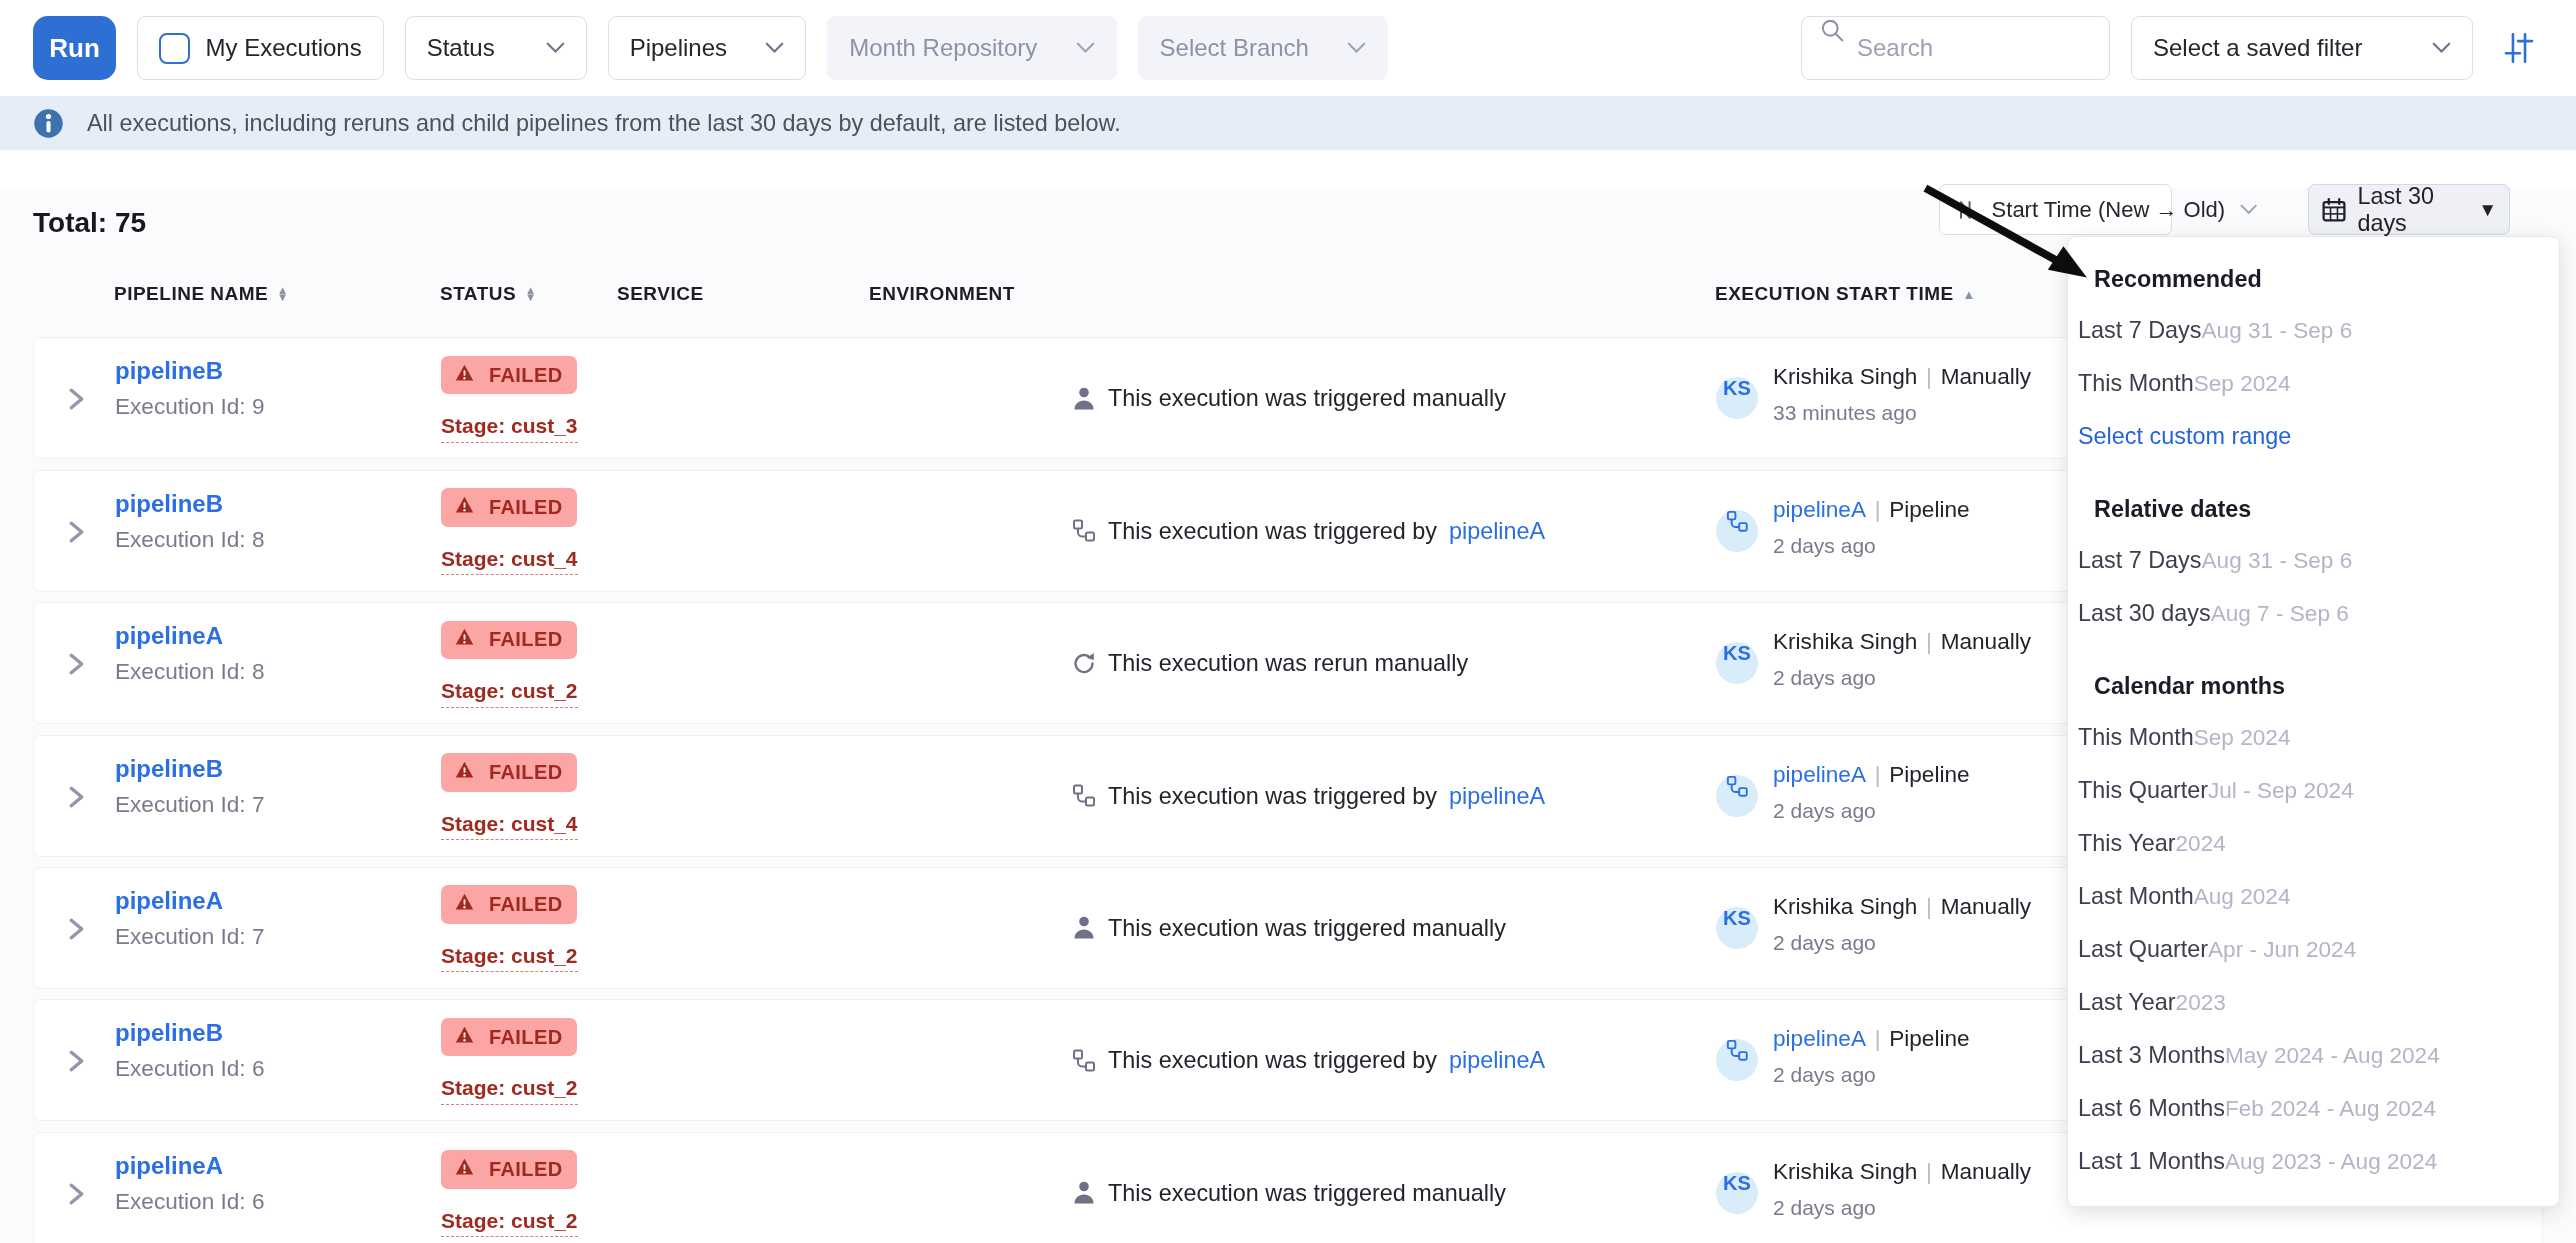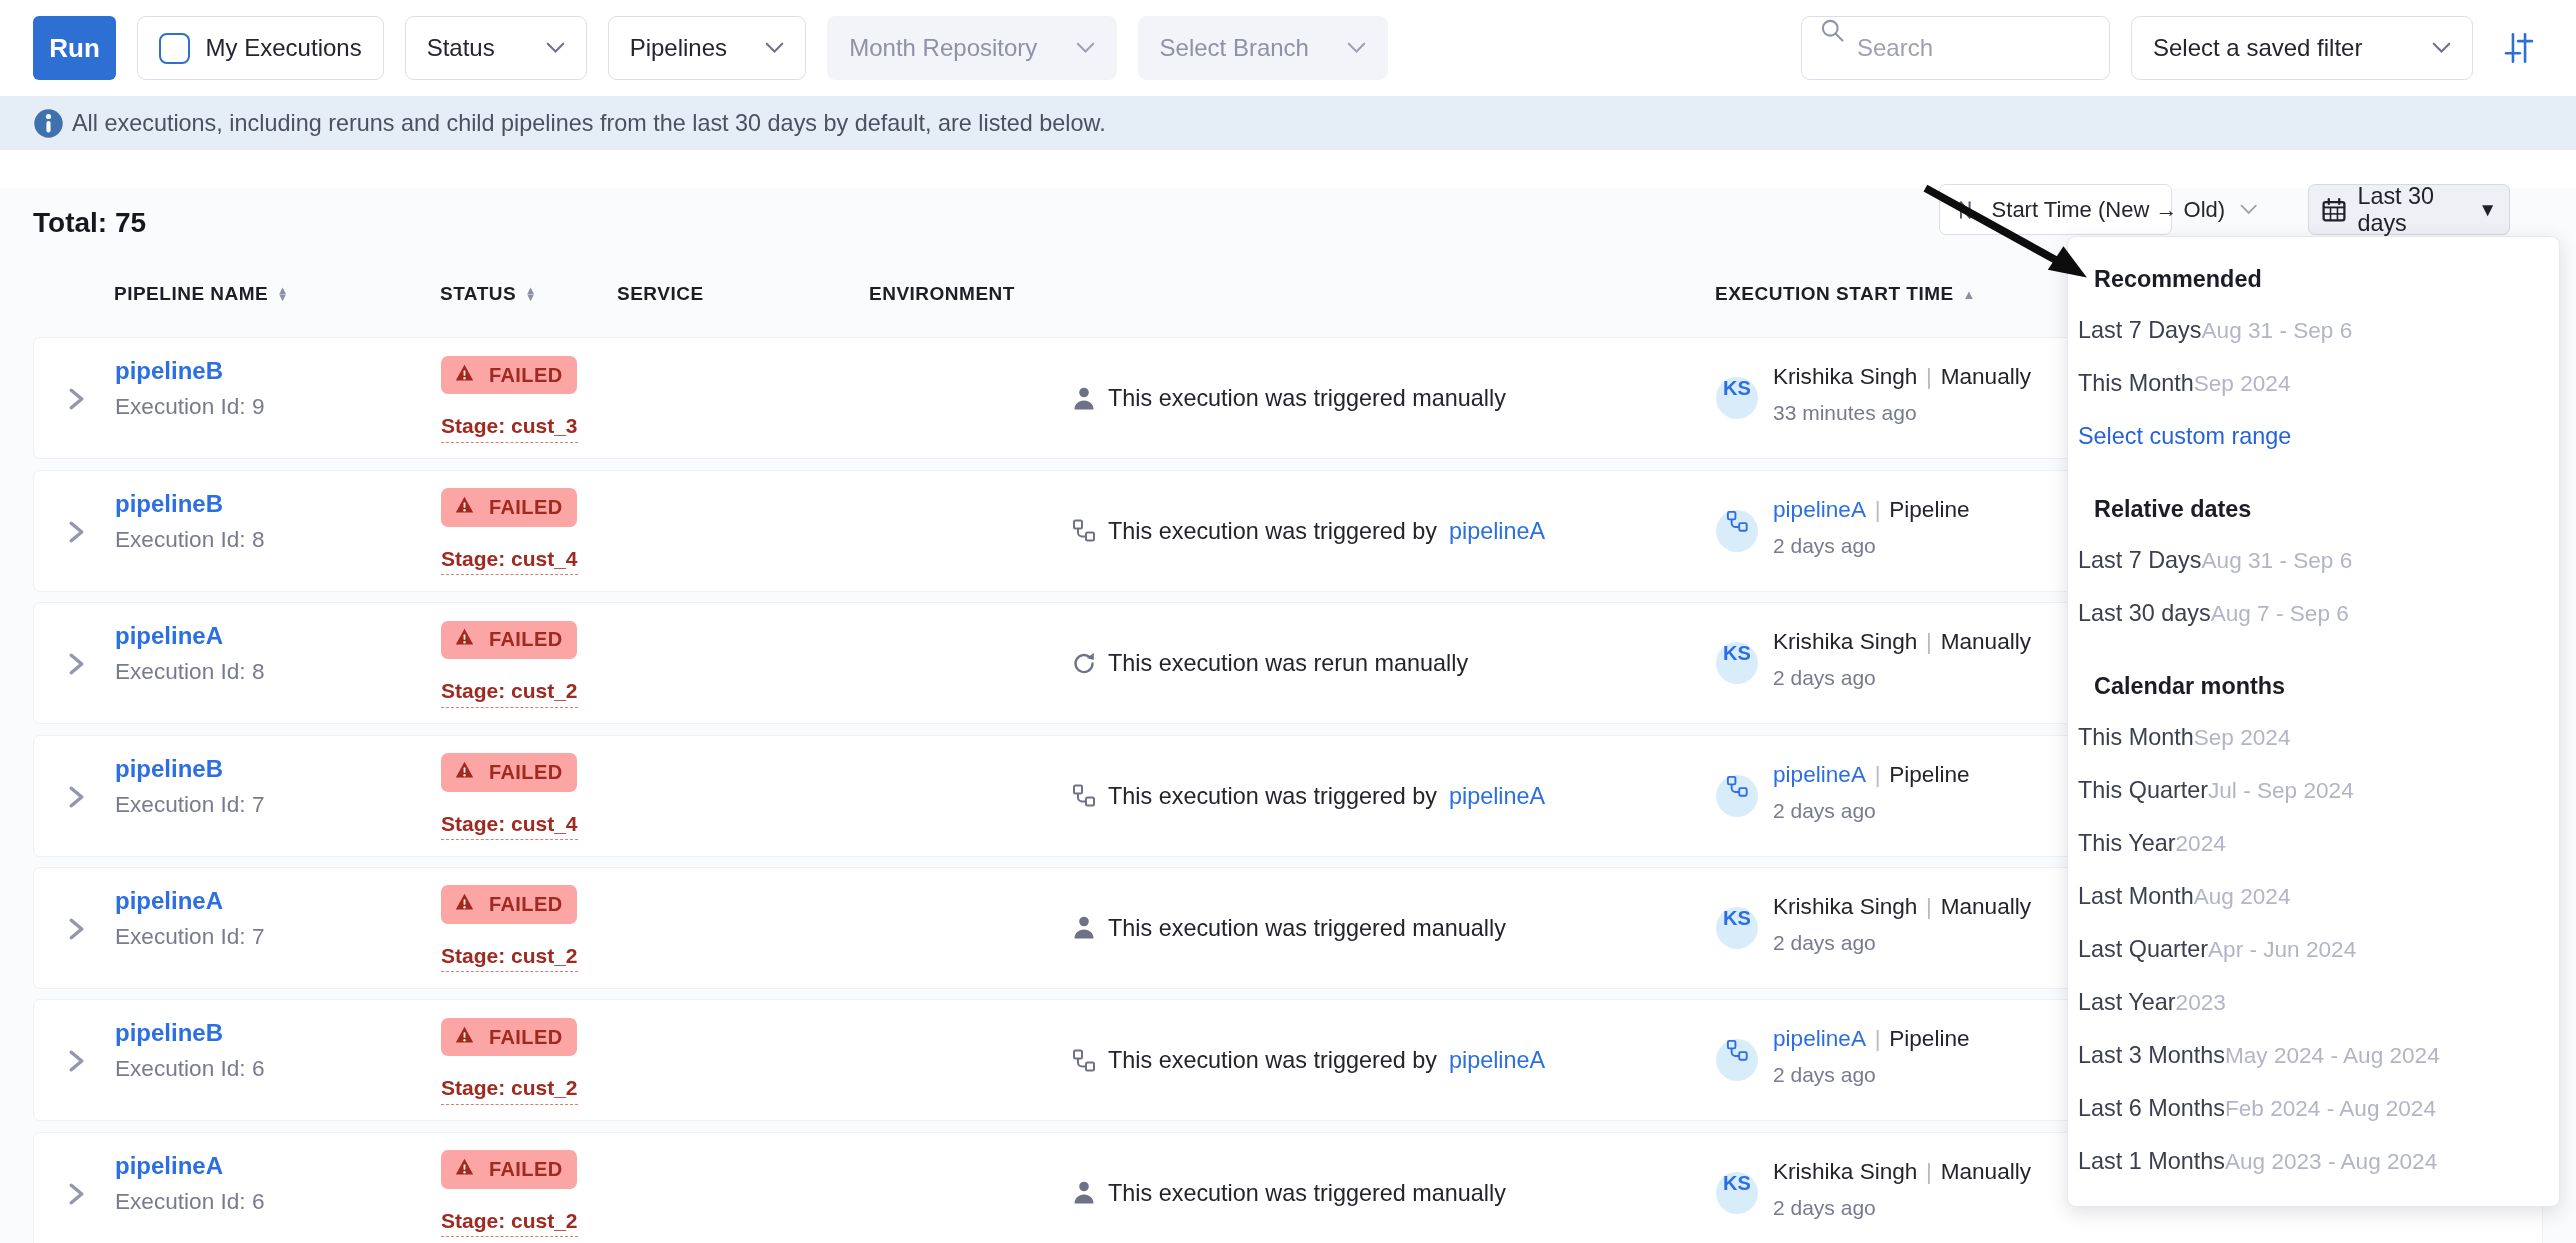"Run" .btn-run { border-radius: 6px -> 15px }
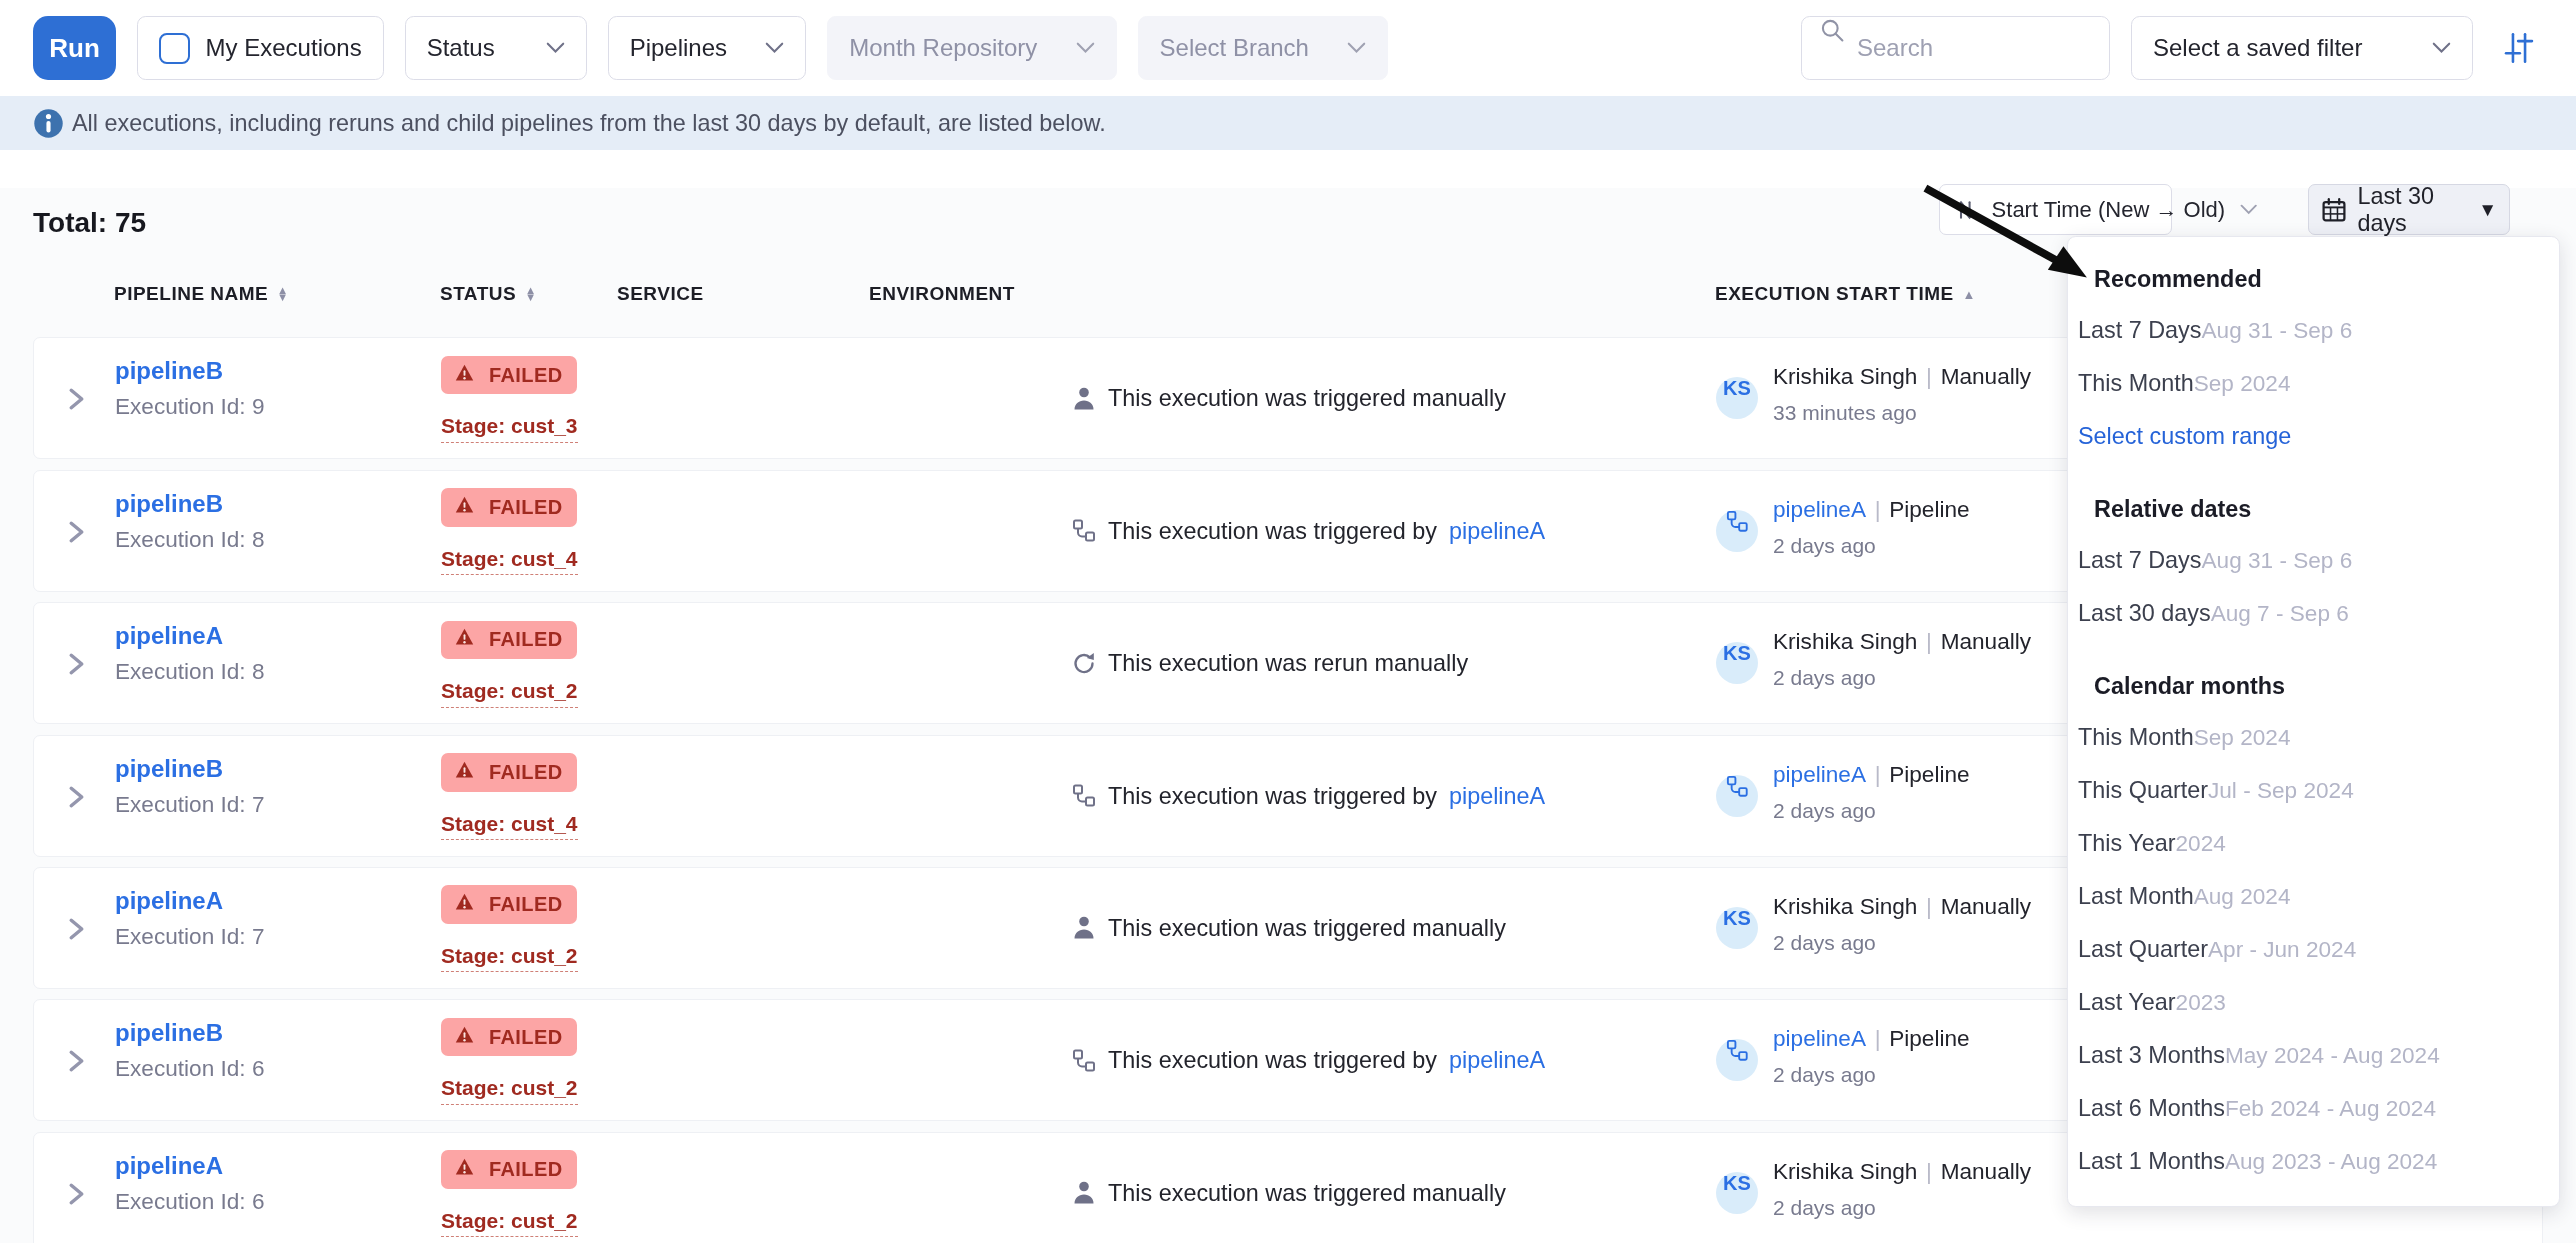"All executions, including reruns and" .banner { gap: 8px -> 23px }
